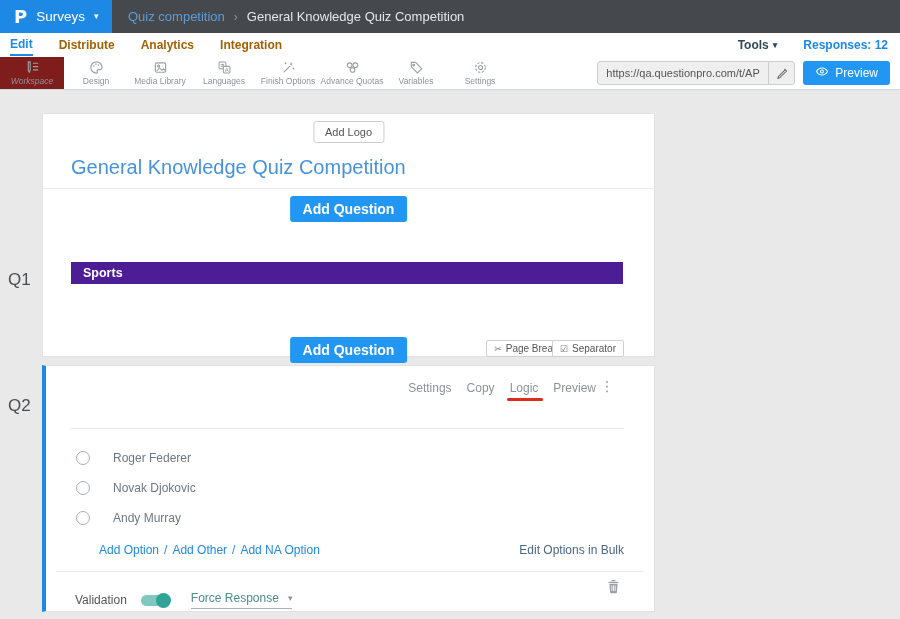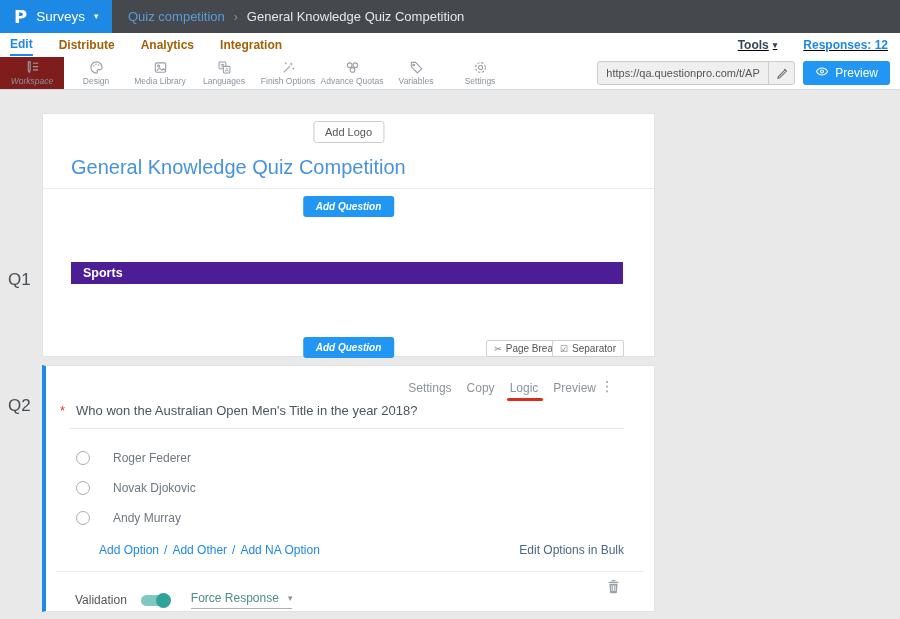"Tools" .tabrow-right { text-decoration: underline -> none }
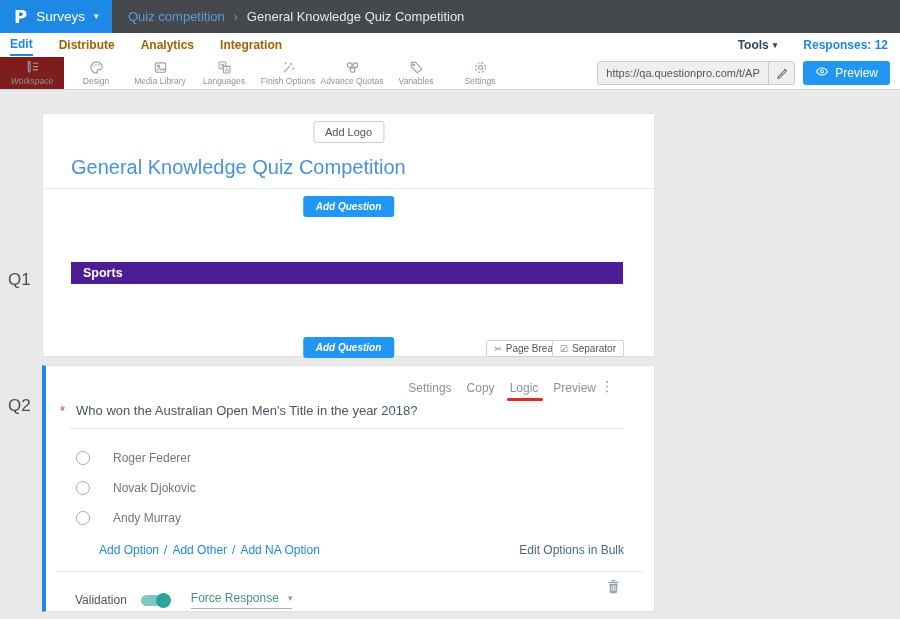"Add Question" .add-q-btn { font-size: 10px -> 14px; font-style: italic -> none }
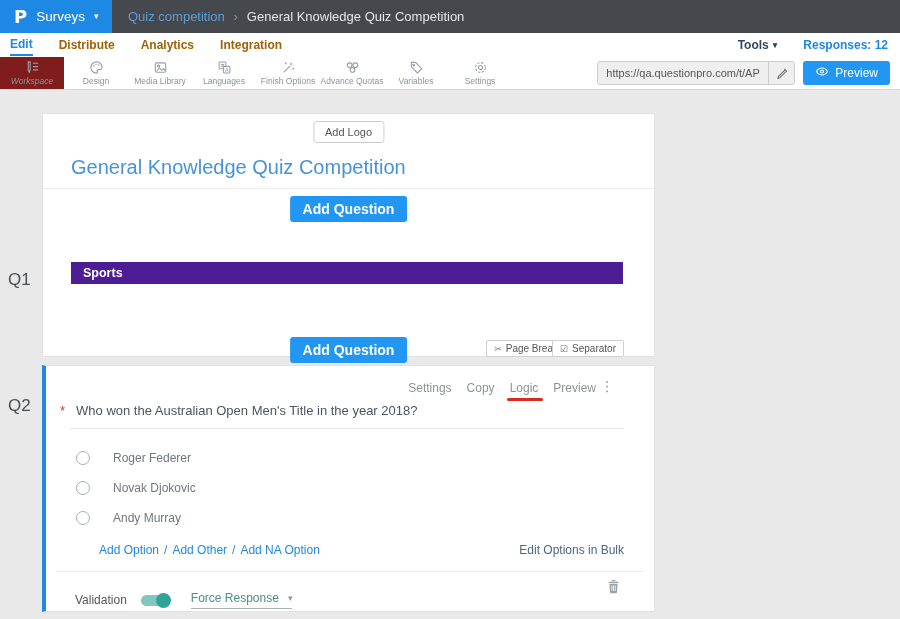"* Who won the Australian" div.q-row { html: <div> <span>*</span><span>Who won the Australian Open Men's Title in the year 2018?</span> </div> -> none }
